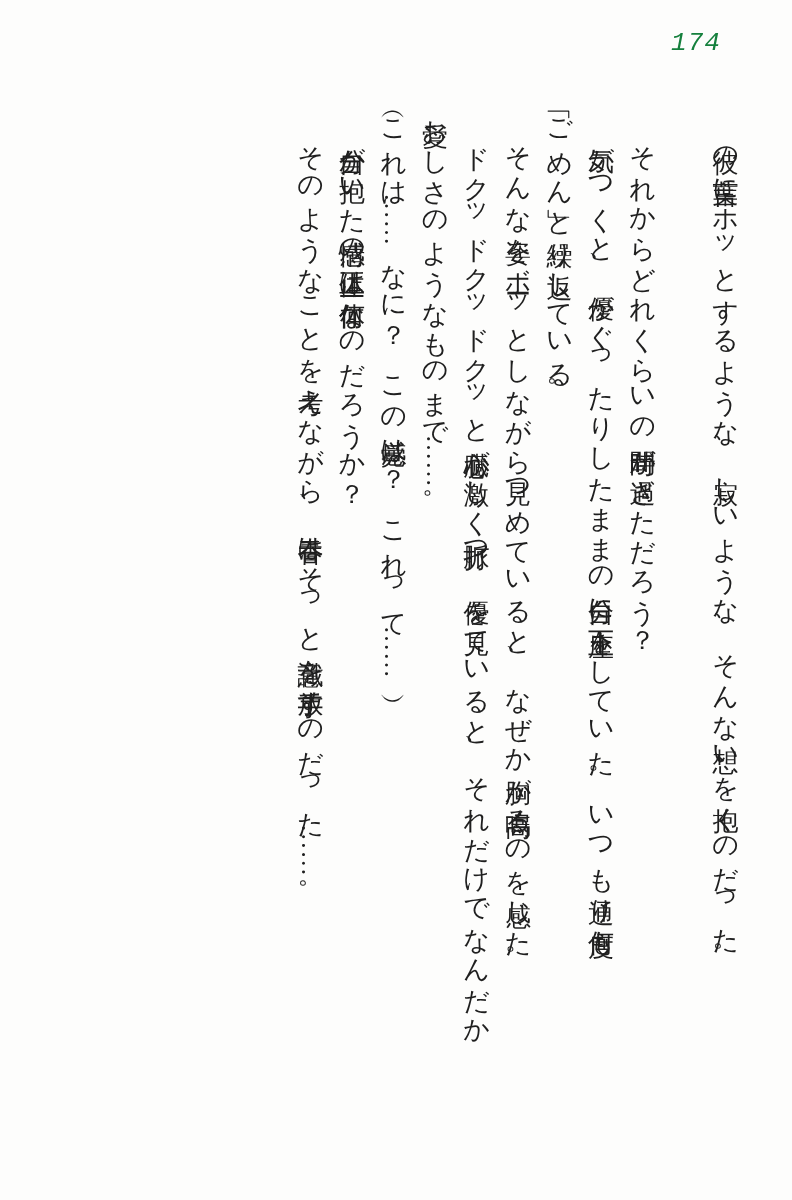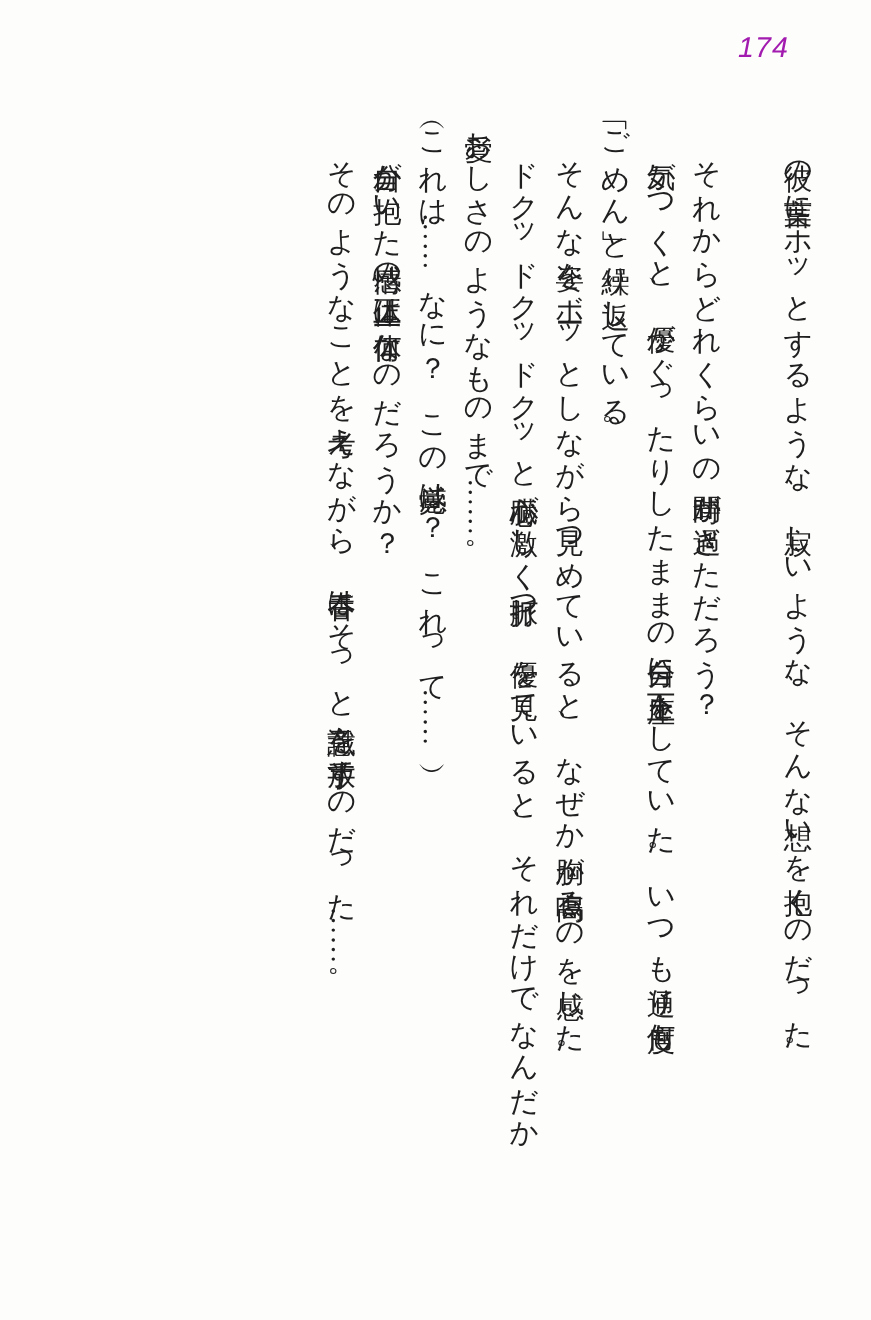"174" .page-number { color: #a21caf -> #15803d; font-family: Liberation Sans, sans-serif -> Liberation Mono, monospace }
